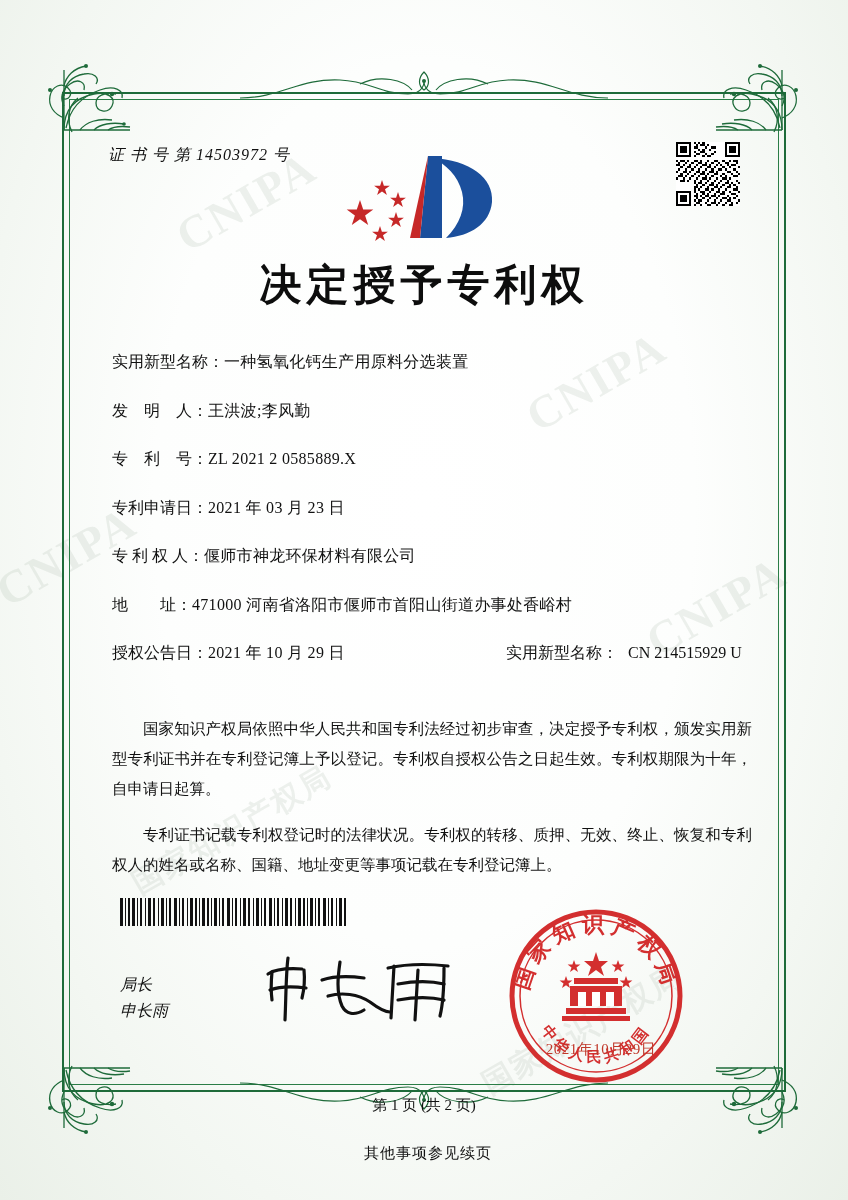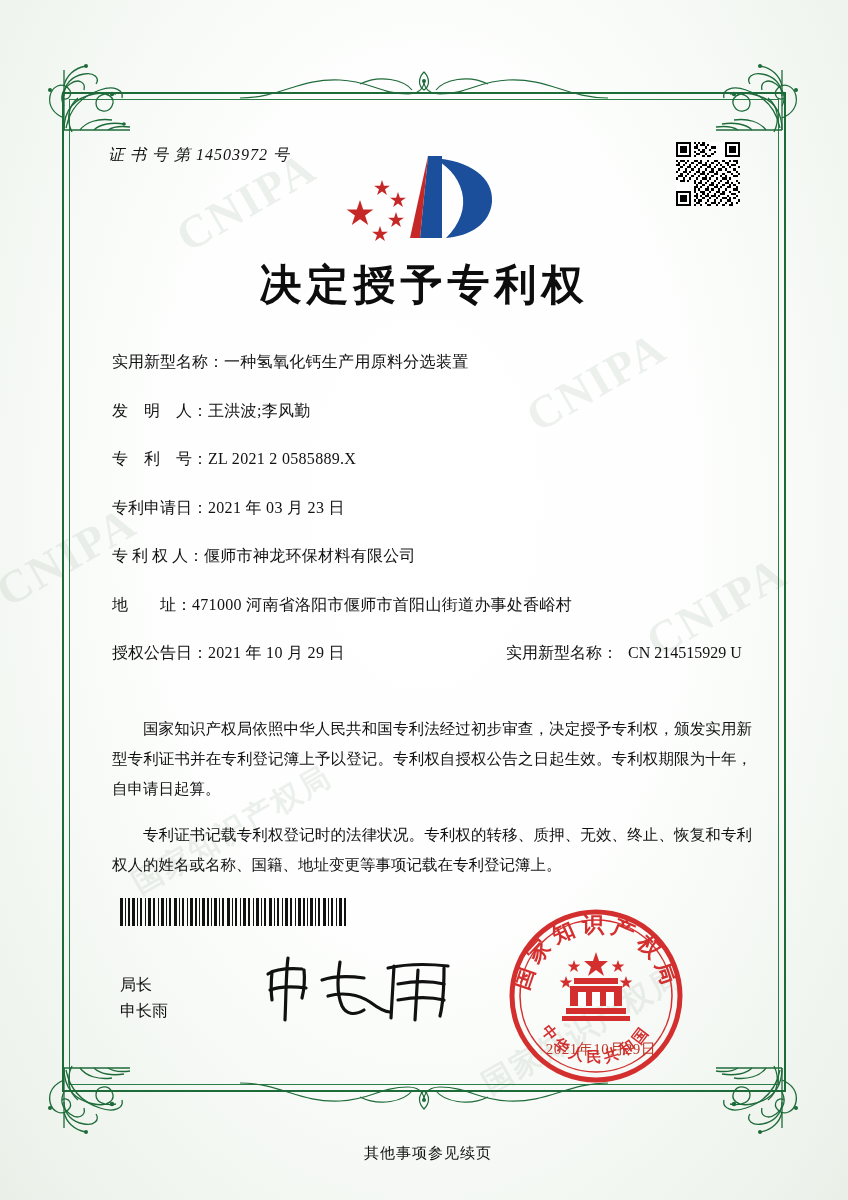"局长" .sig-label { font-style: none -> italic }
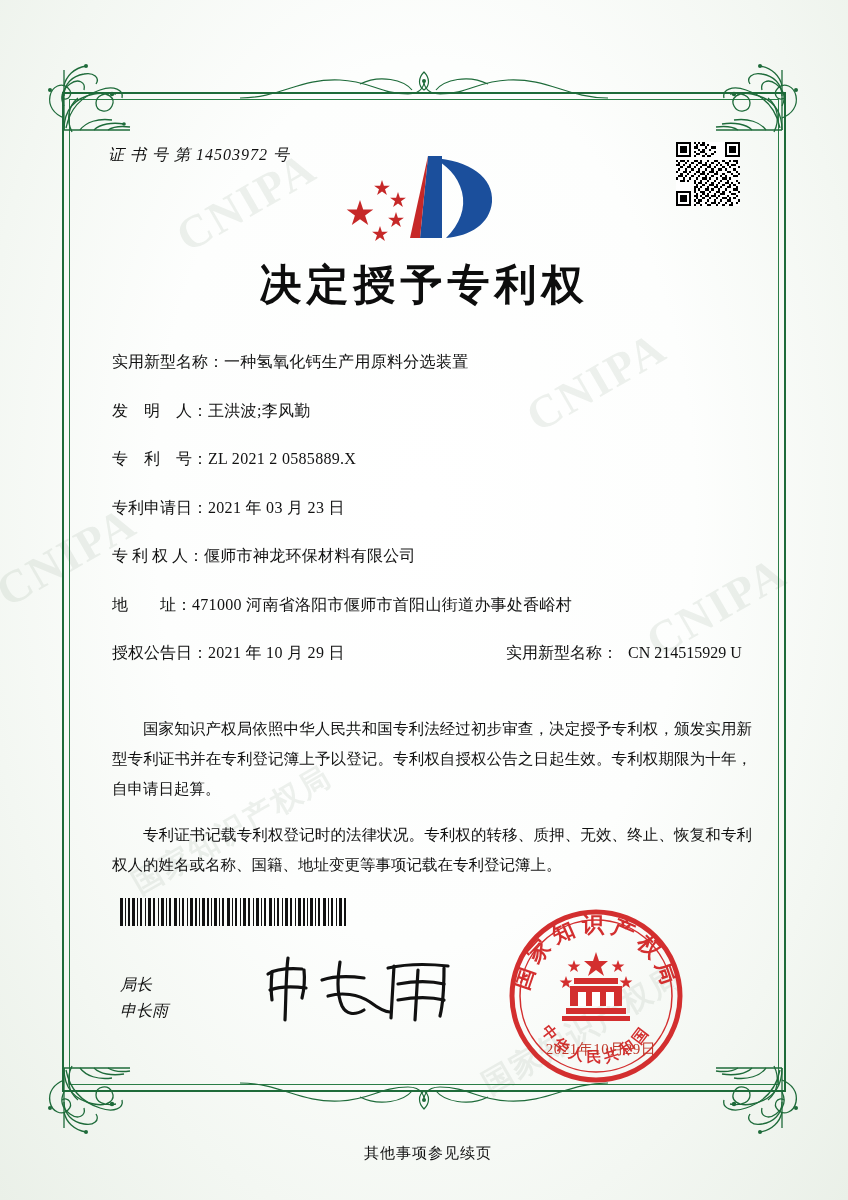"第 1 页 (共 2" div.page-num { html: none -> <div>第 1 页 (共 2 页)</div> }
